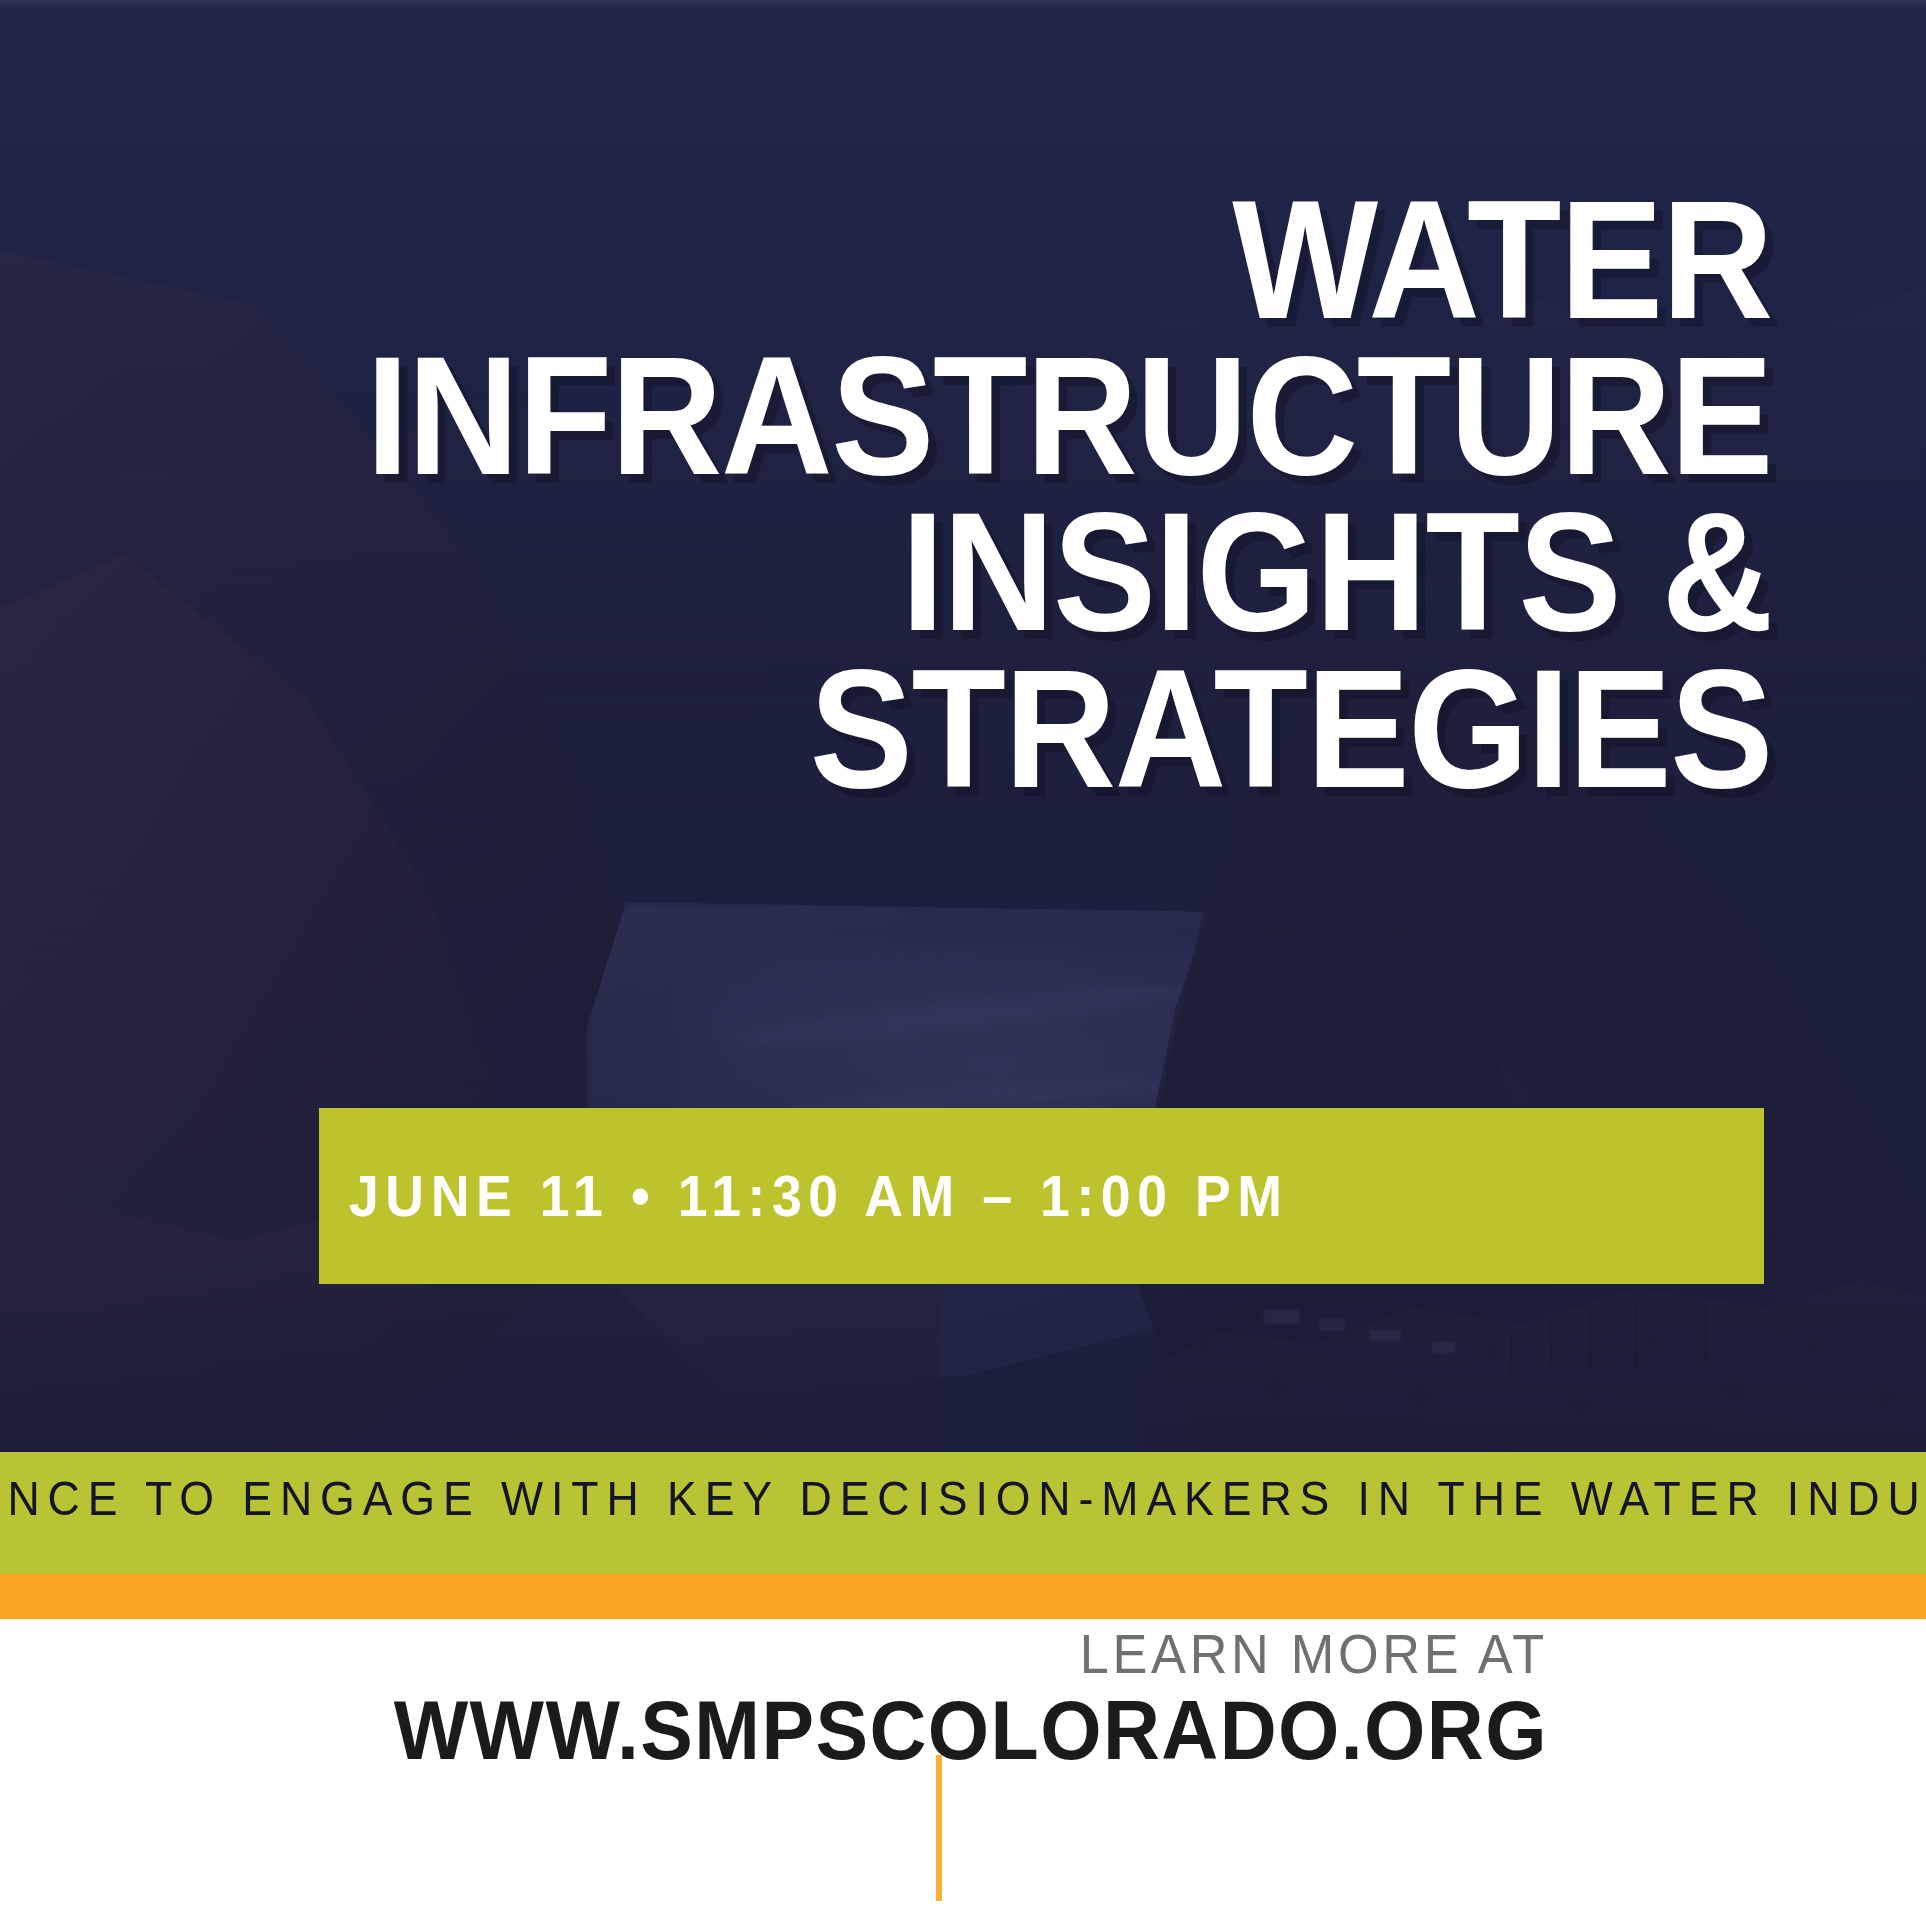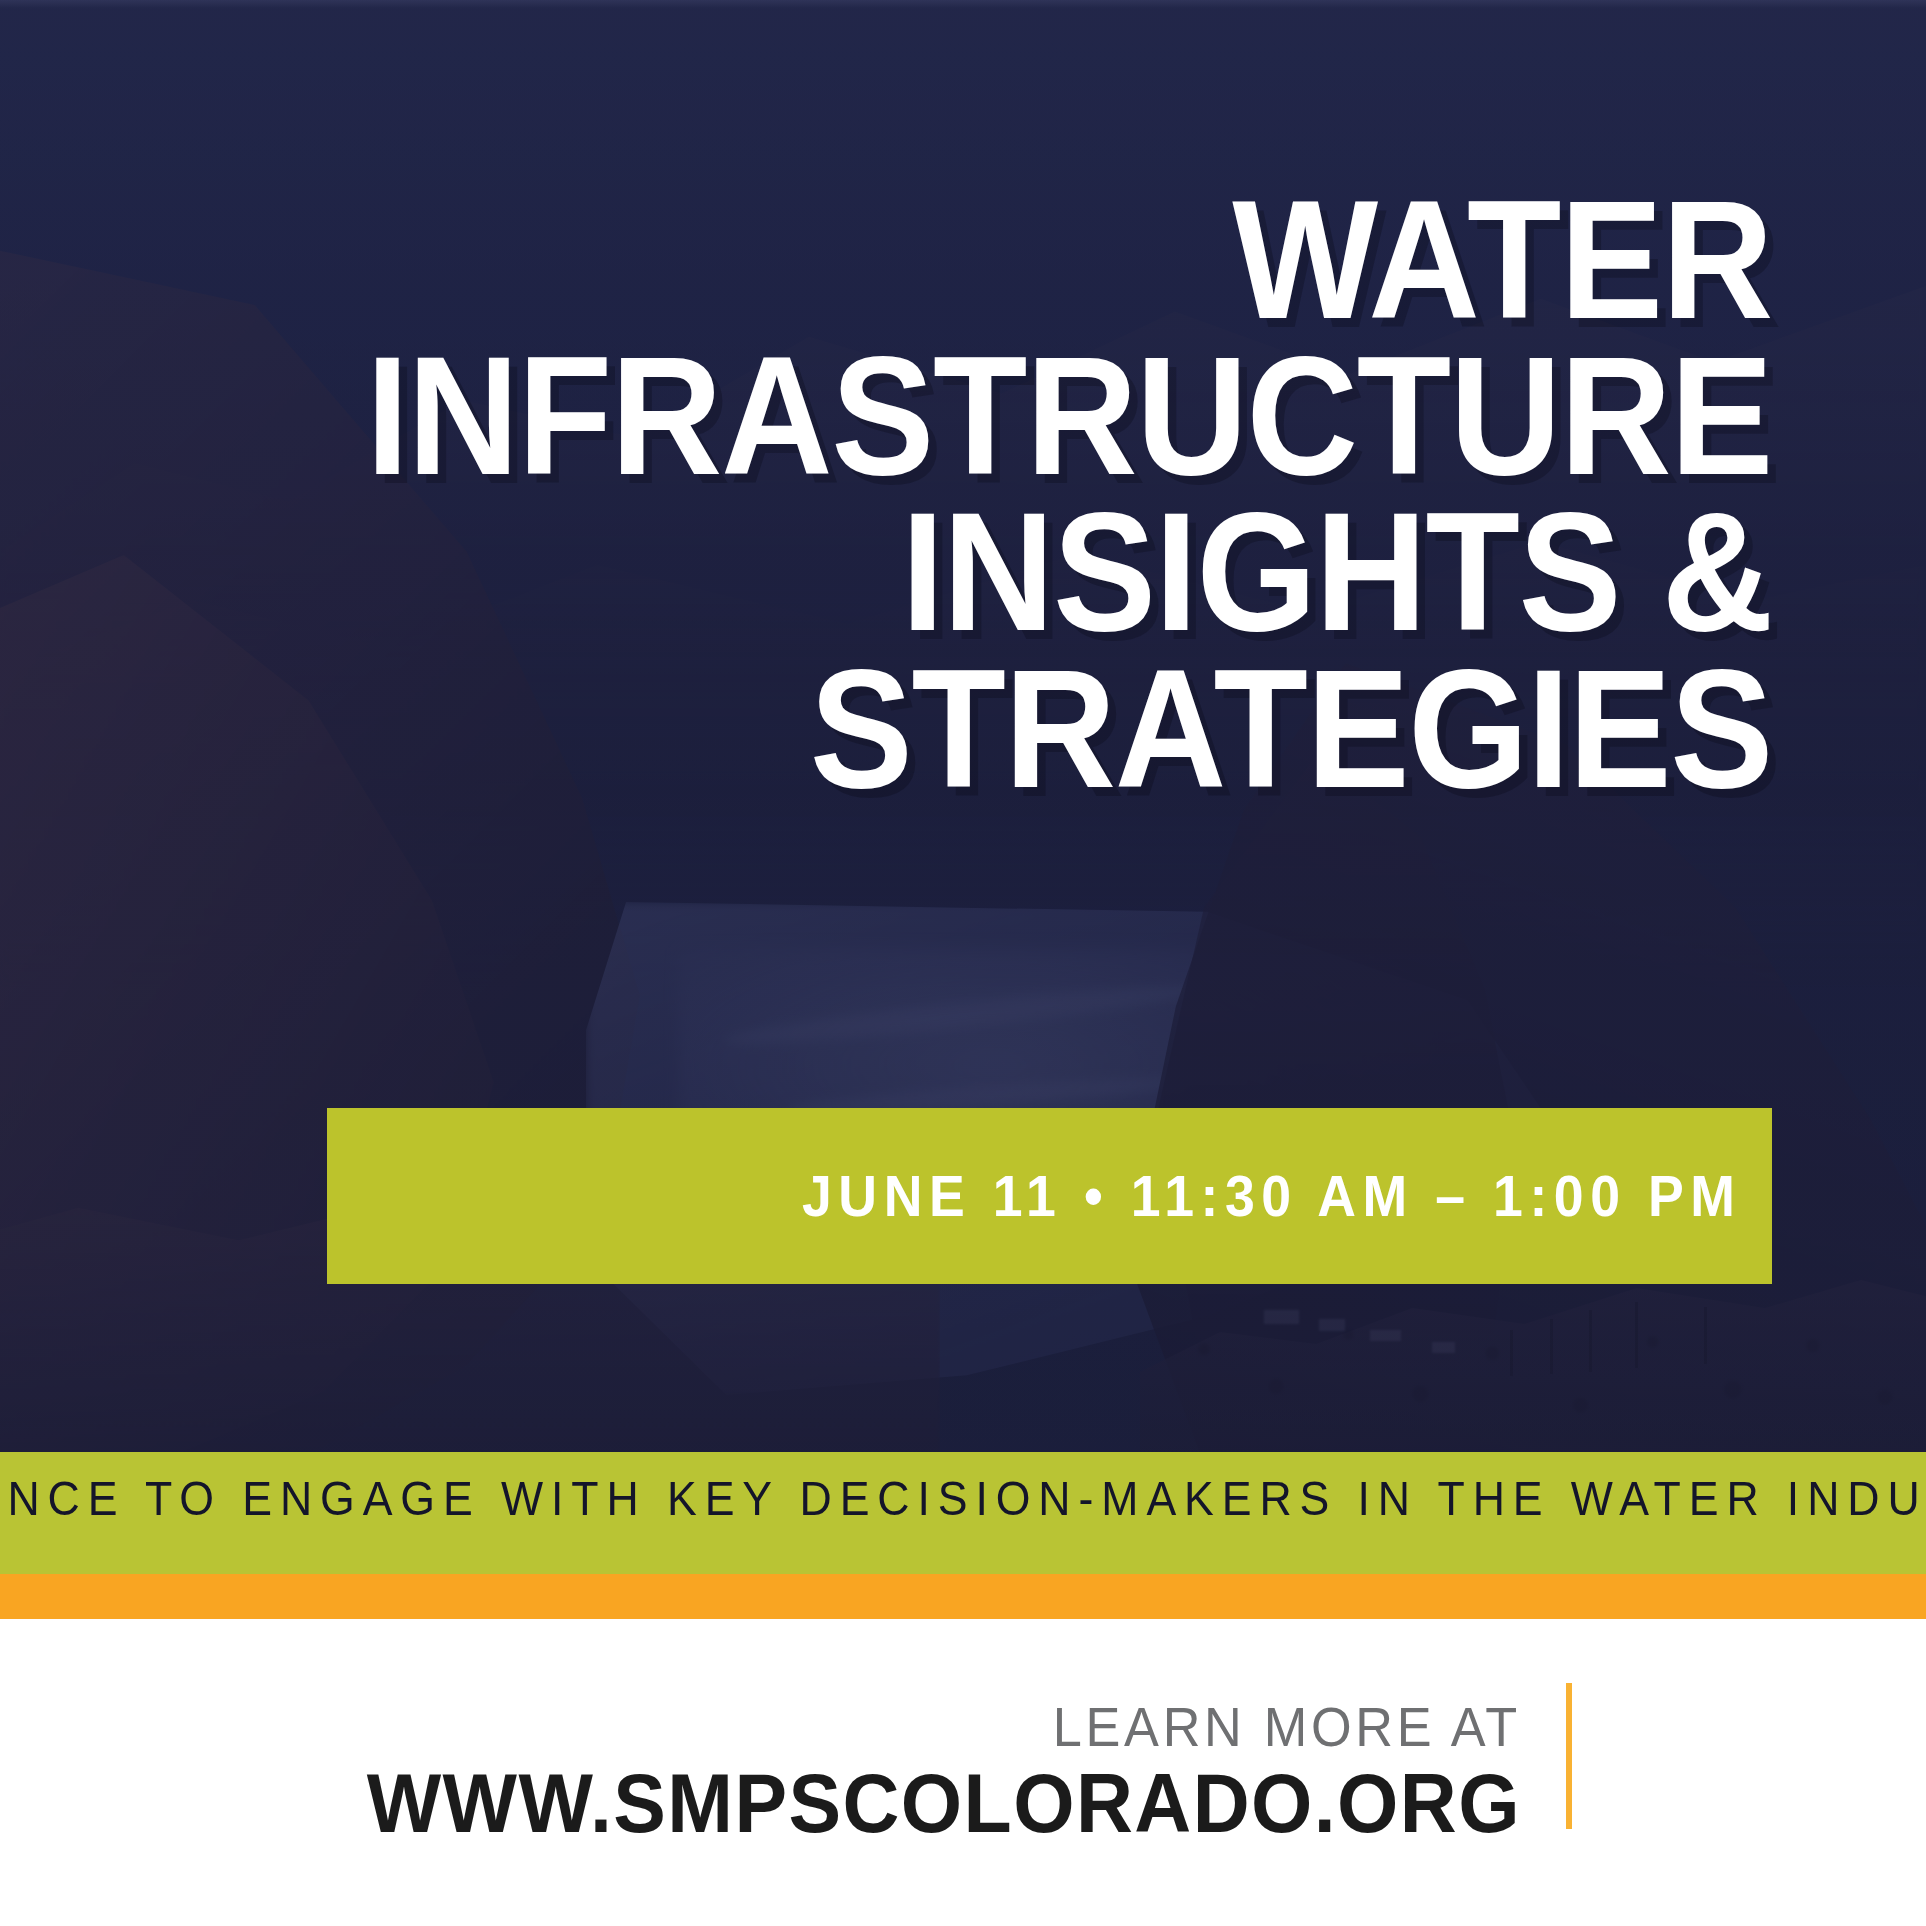"JUNE 11 • 11:30 AM" .date-bar { justify-content: flex-end -> flex-start; left: 327px -> 319px }
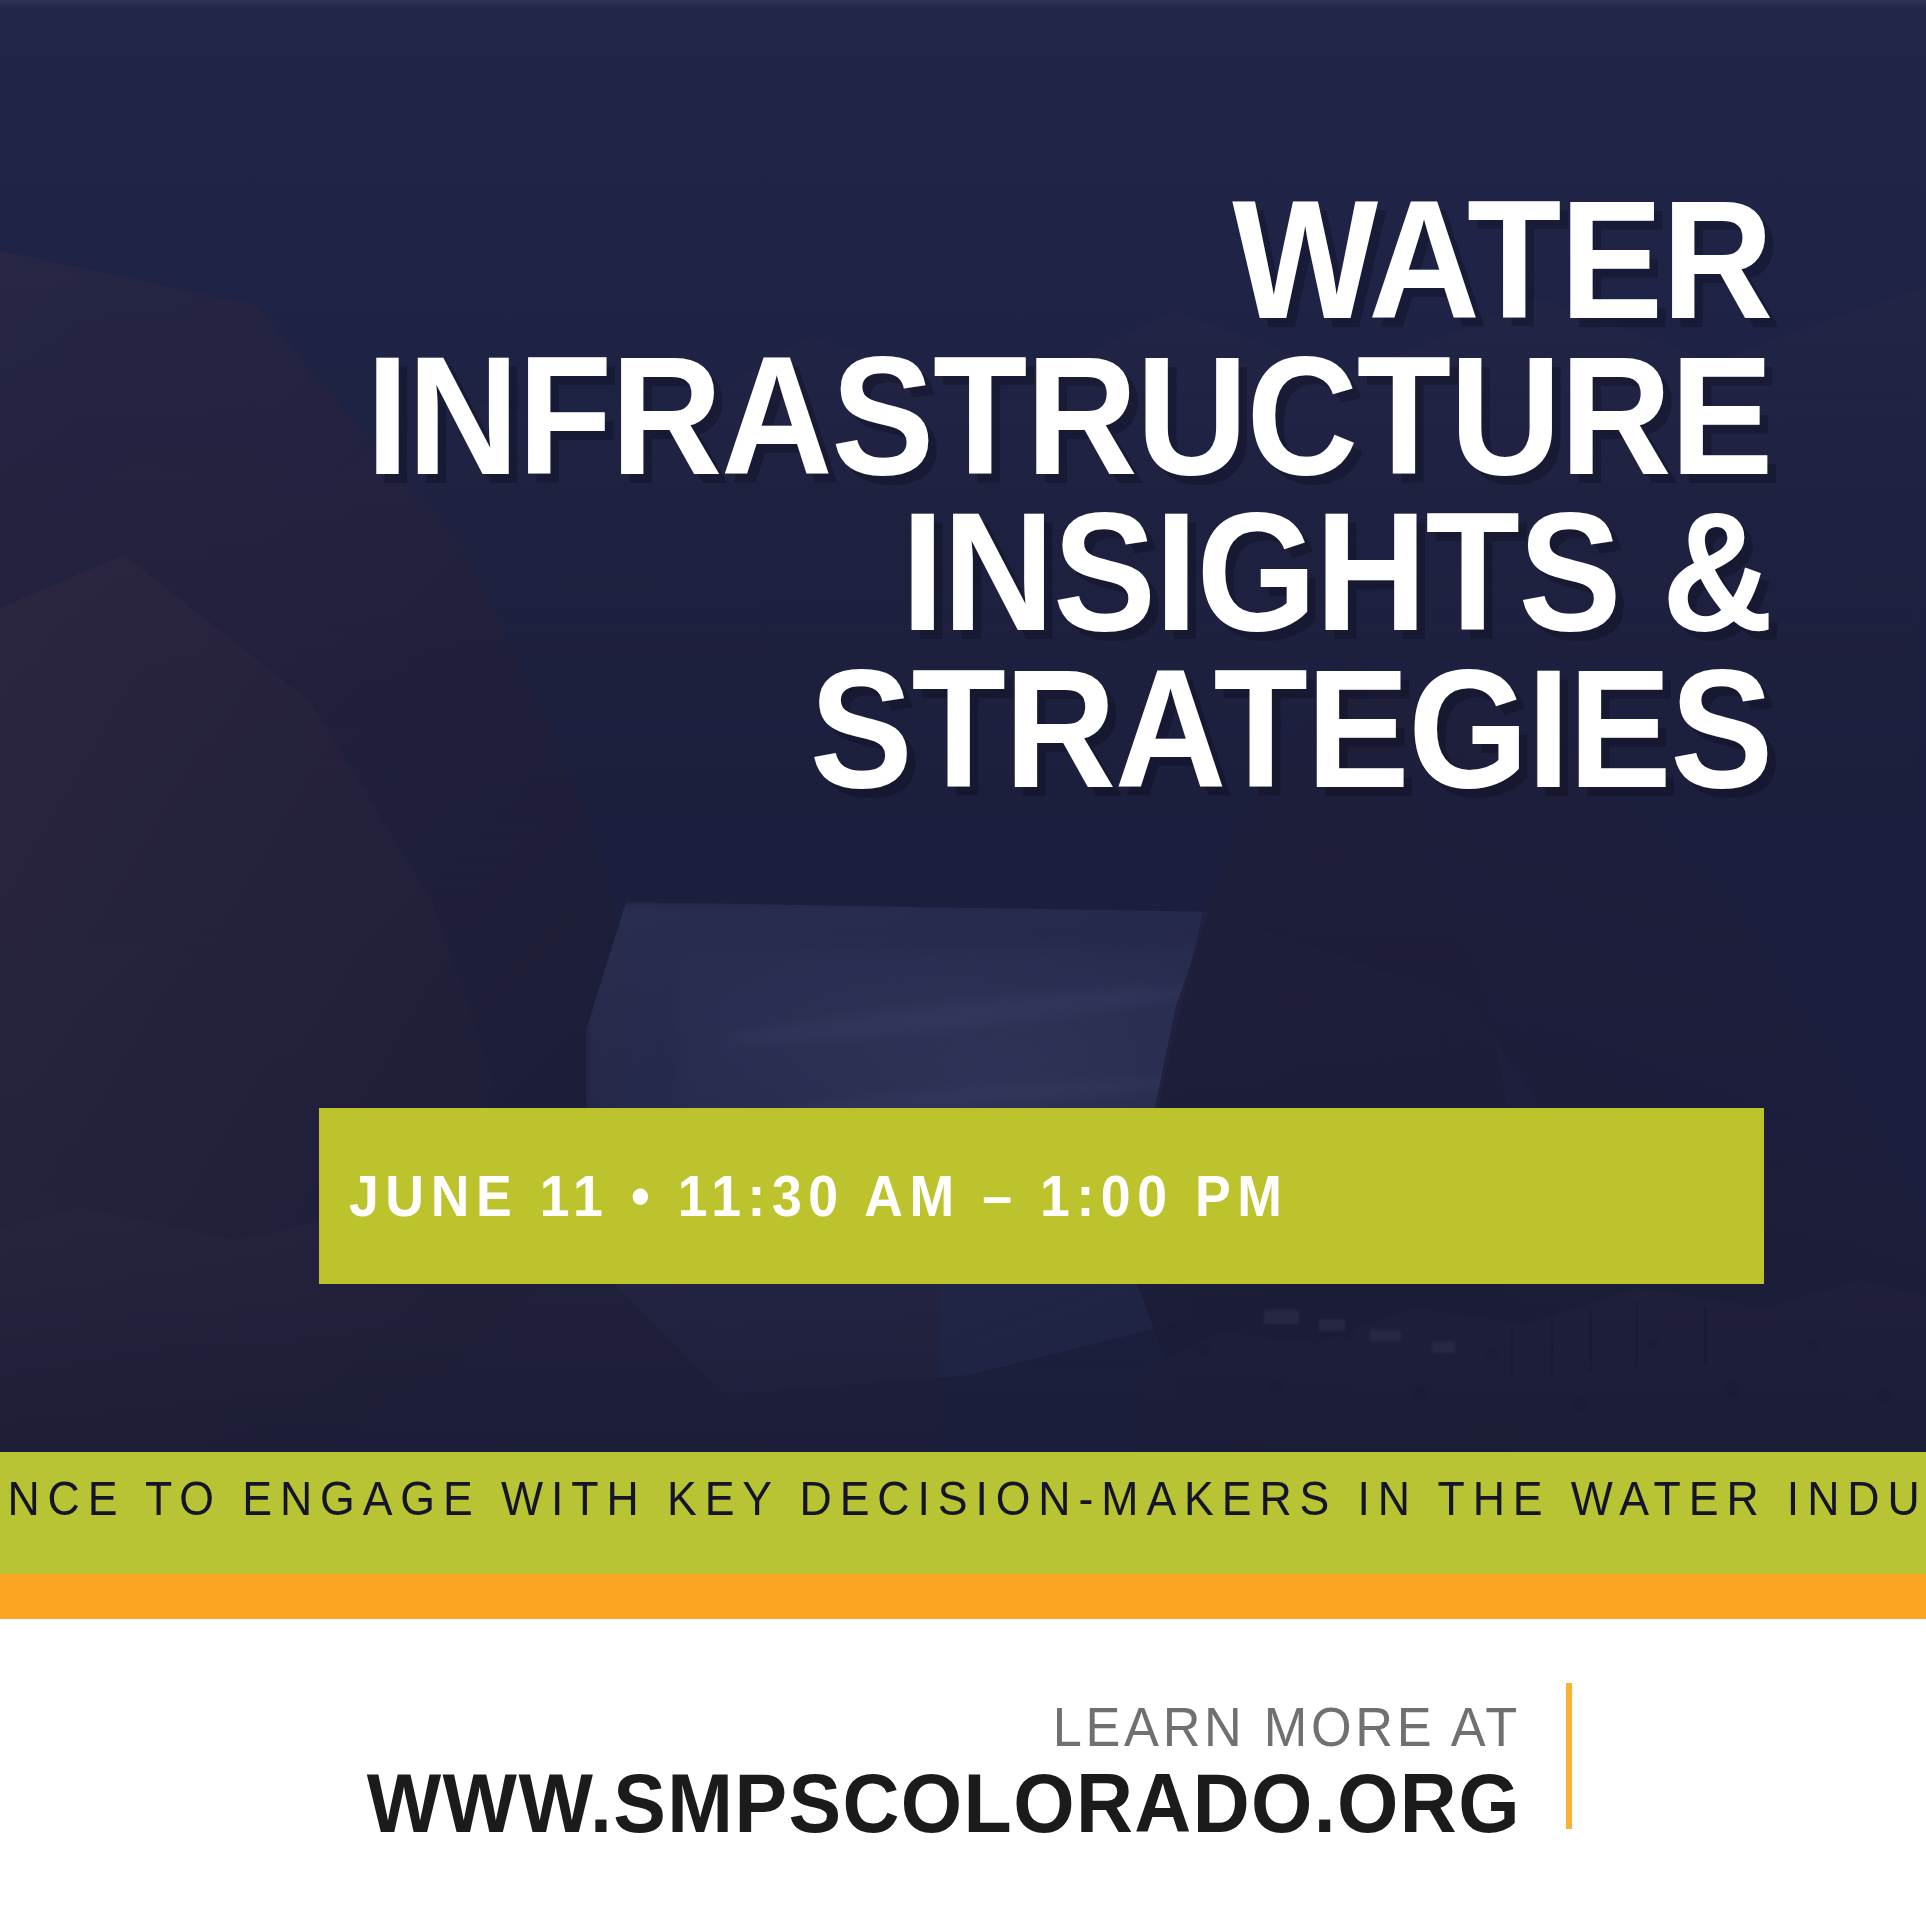"LEARN MORE AT" .footer-inner { flex-direction: none -> column }
